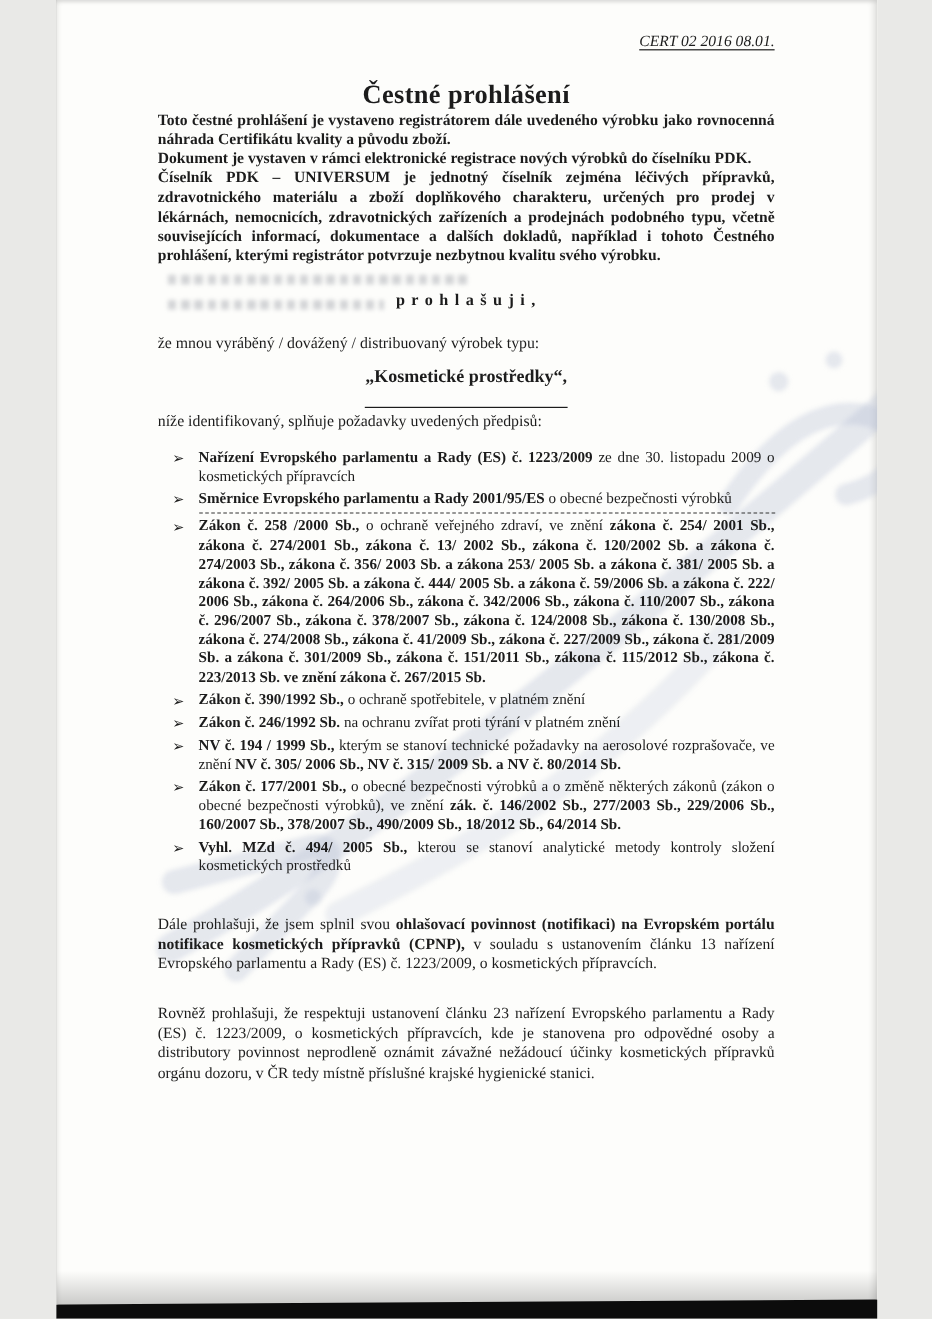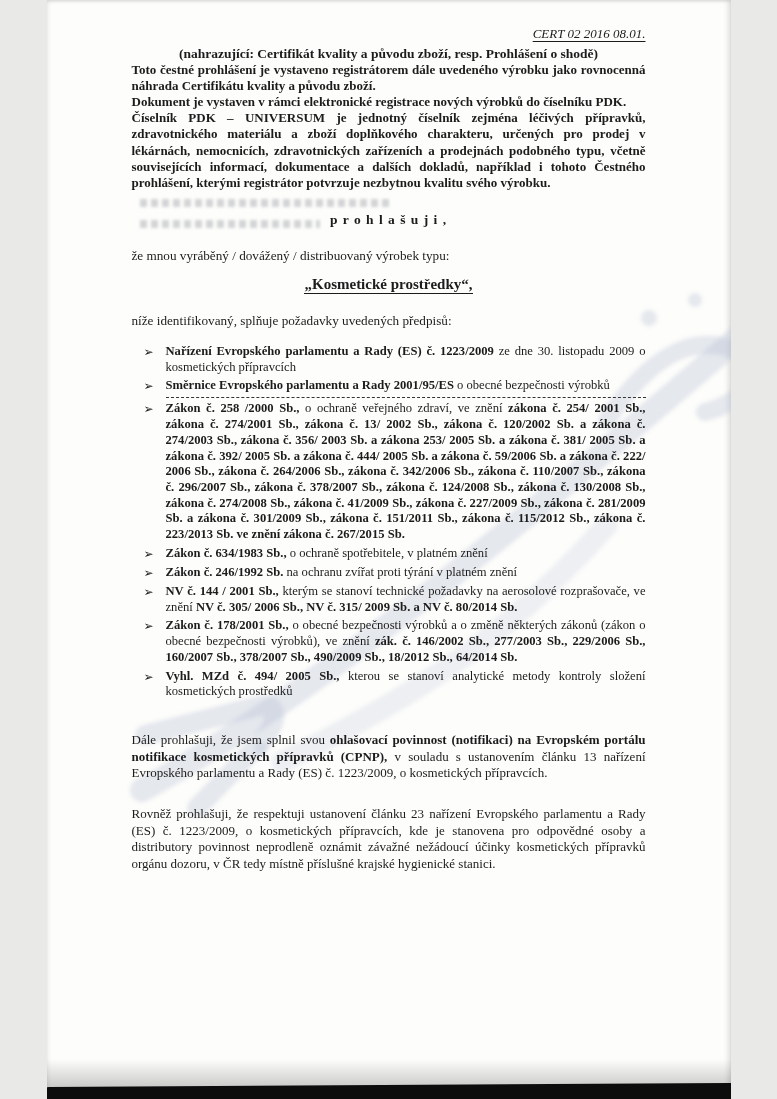"Čestné prohlášení" div.title { html: none -> <div>Čestné prohlášení</div> }
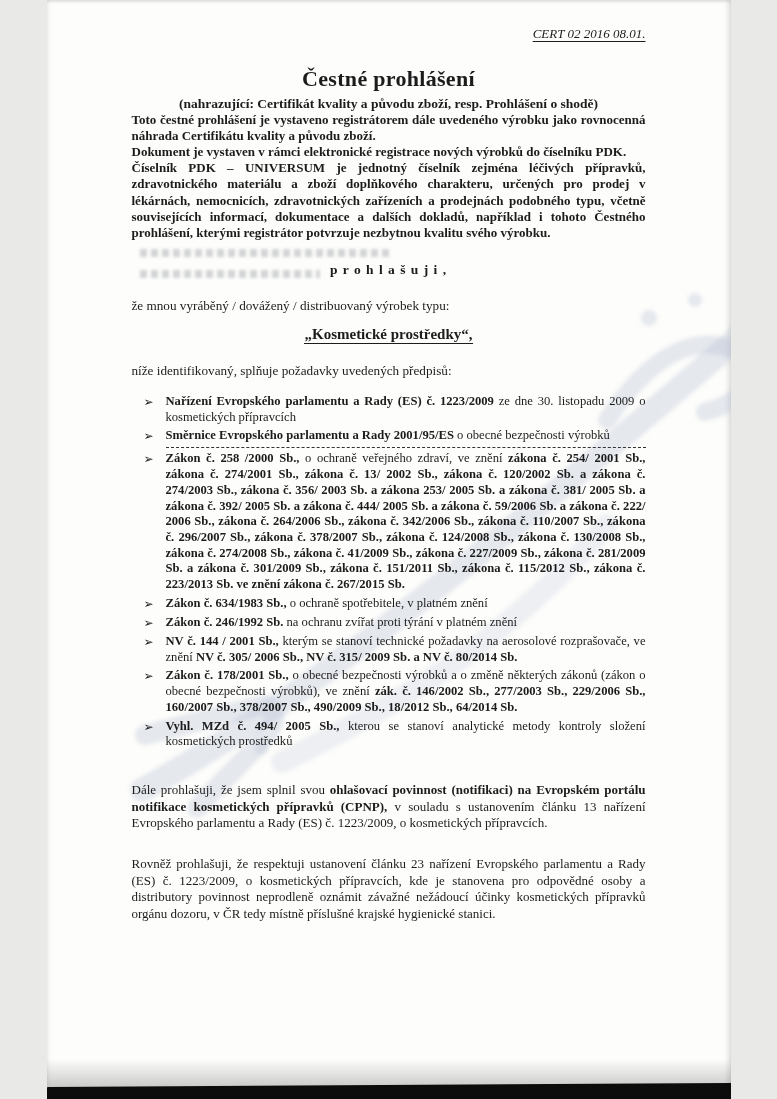"(nahrazující: Certifikát kvality a" div.subtitle { html: <div>(nahrazující: Certifikát kvality a původu zboží, resp. Prohlášení o shodě)</div> -> none }
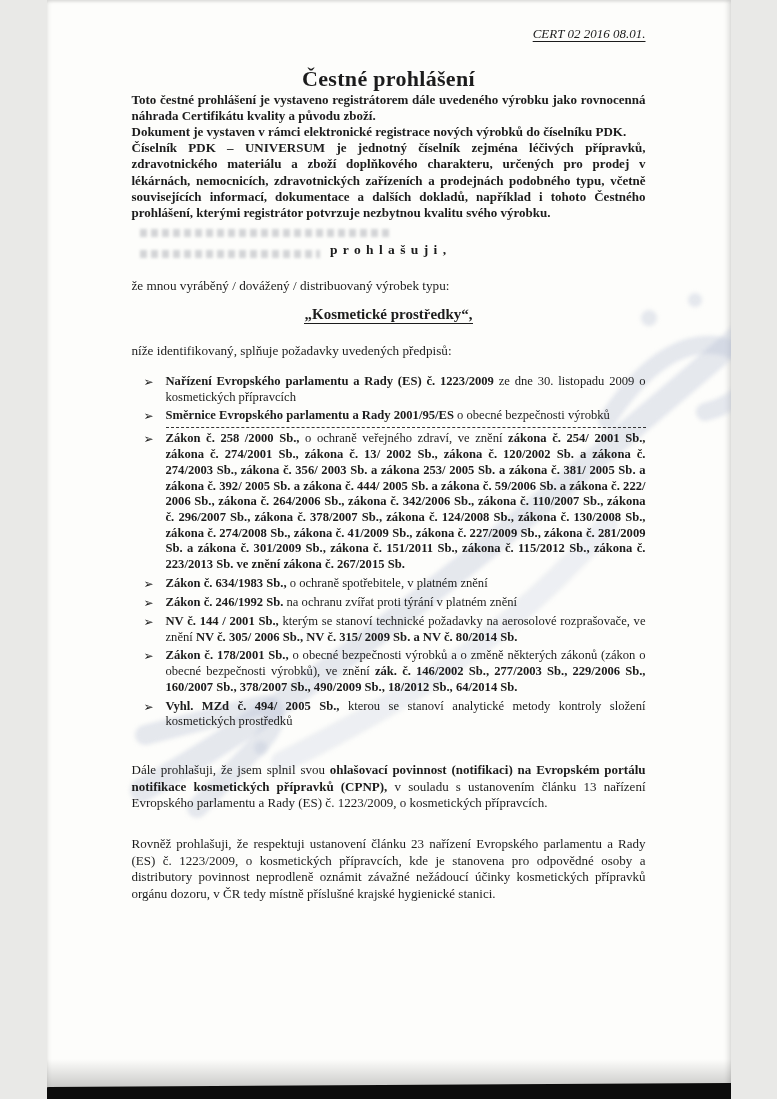"„Kosmetické prostředky“," .product-type span { padding-bottom: 1px -> 17px }
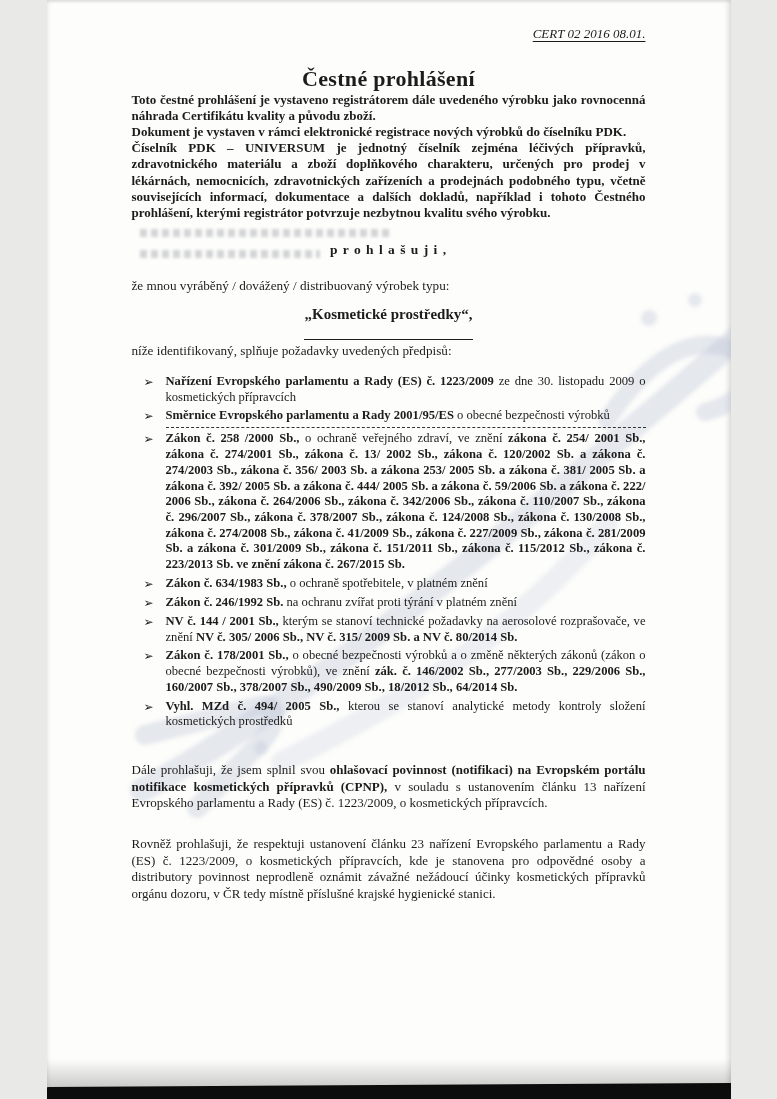"Zákon č. 634/1983 Sb.," span.b { text: 634/1983 -> 390/1992 }
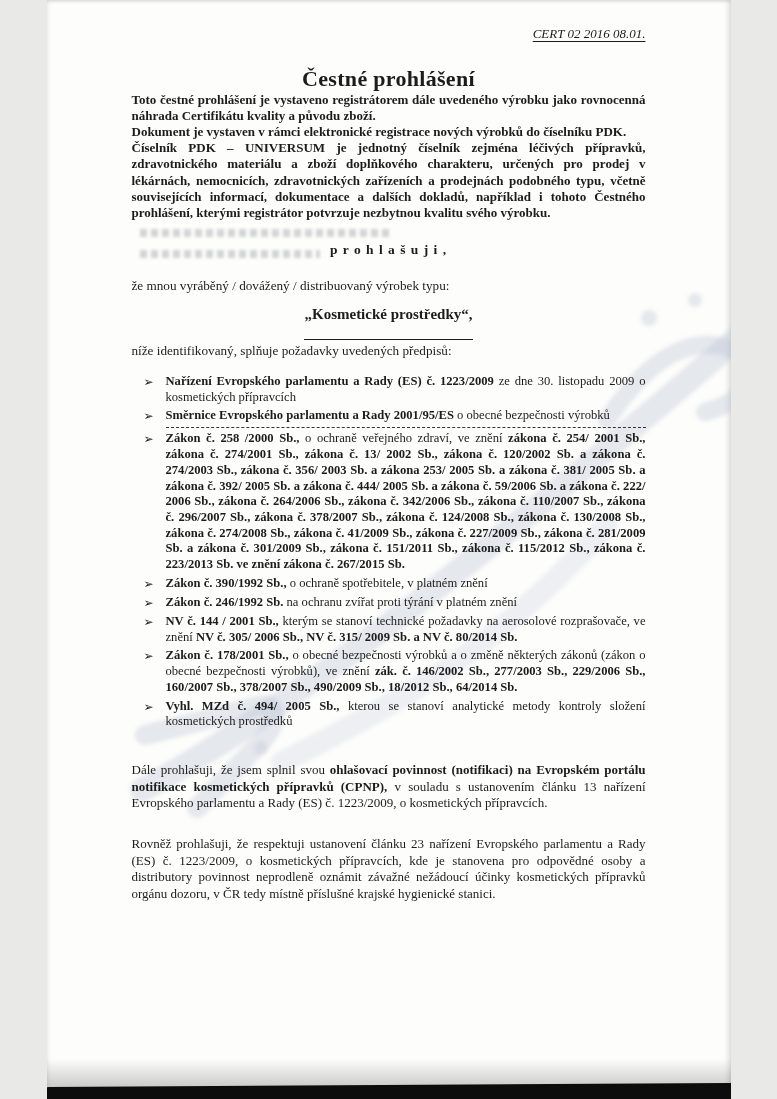"NV č. 144 / 2001" span.b { text: 144 / 2001 -> 194 / 1999 }
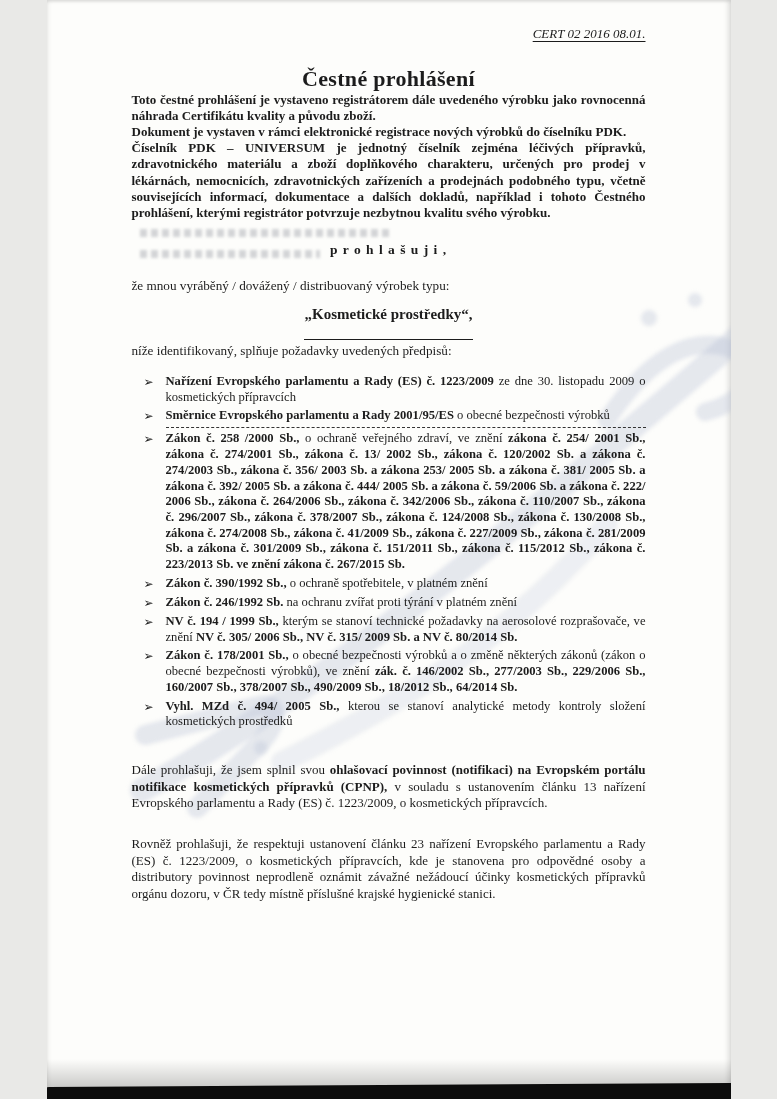"Zákon č. 178/2001 Sb.," span.b { text: 178/2001 -> 177/2001 }
